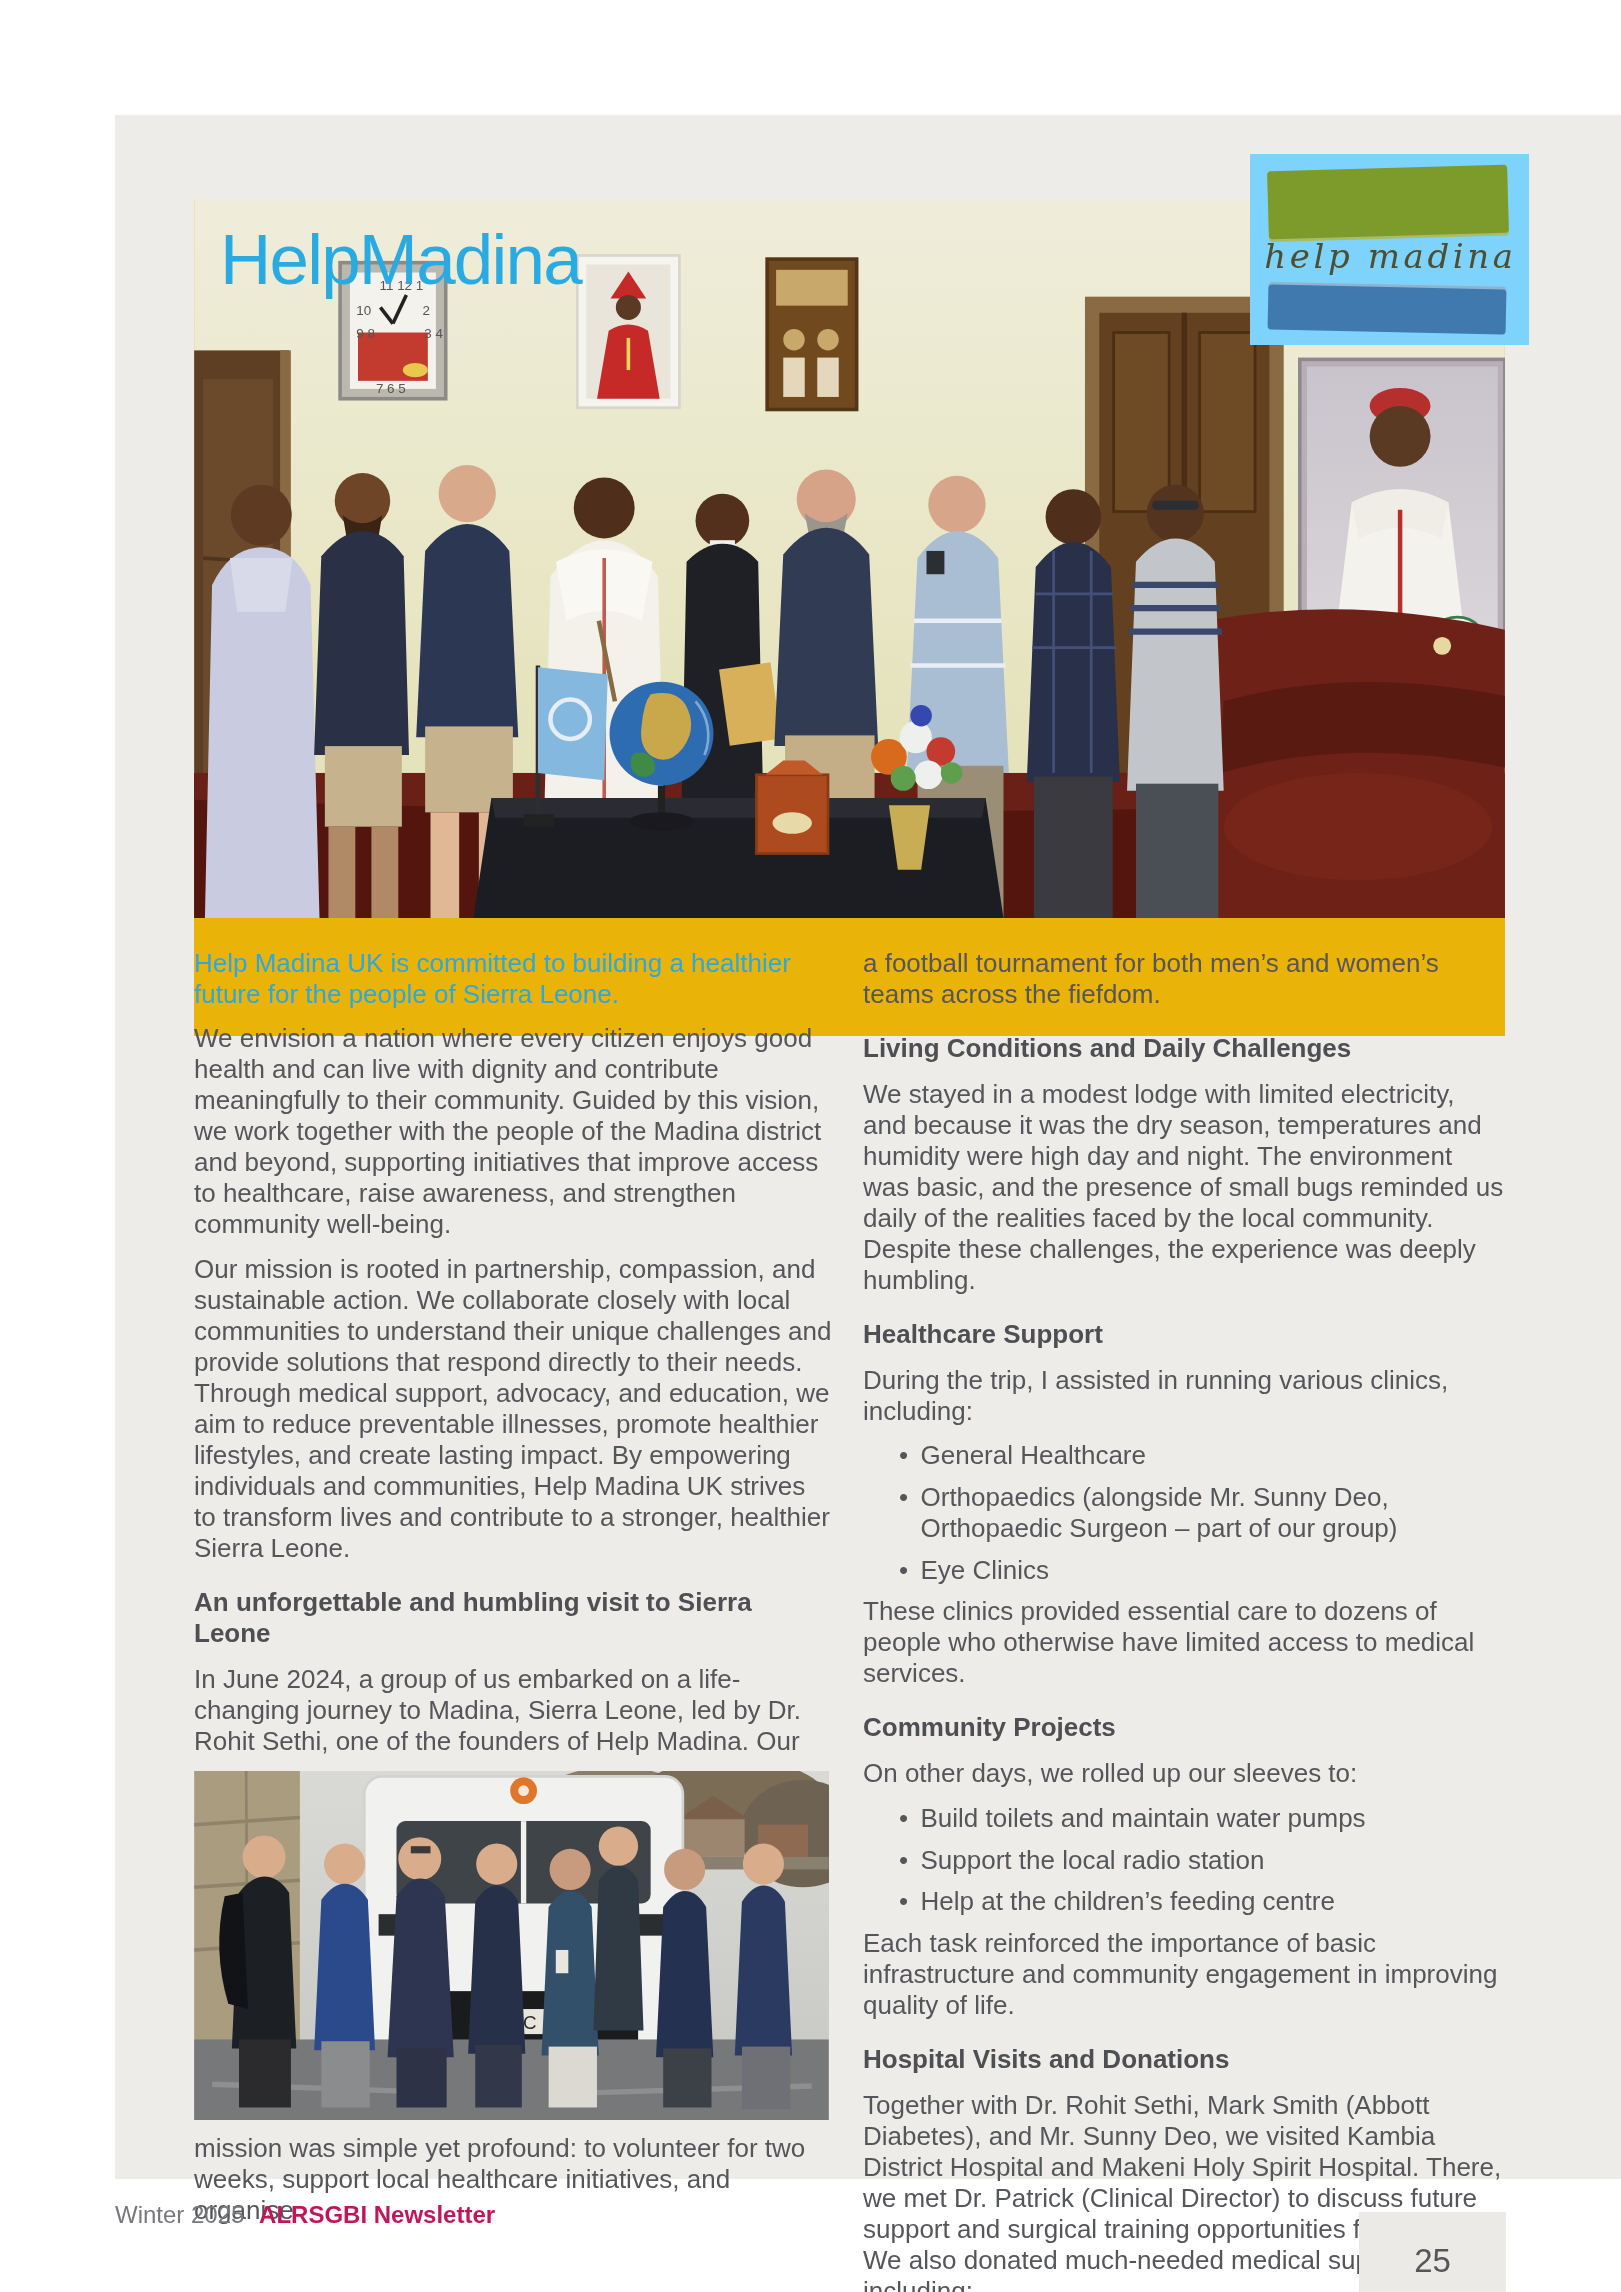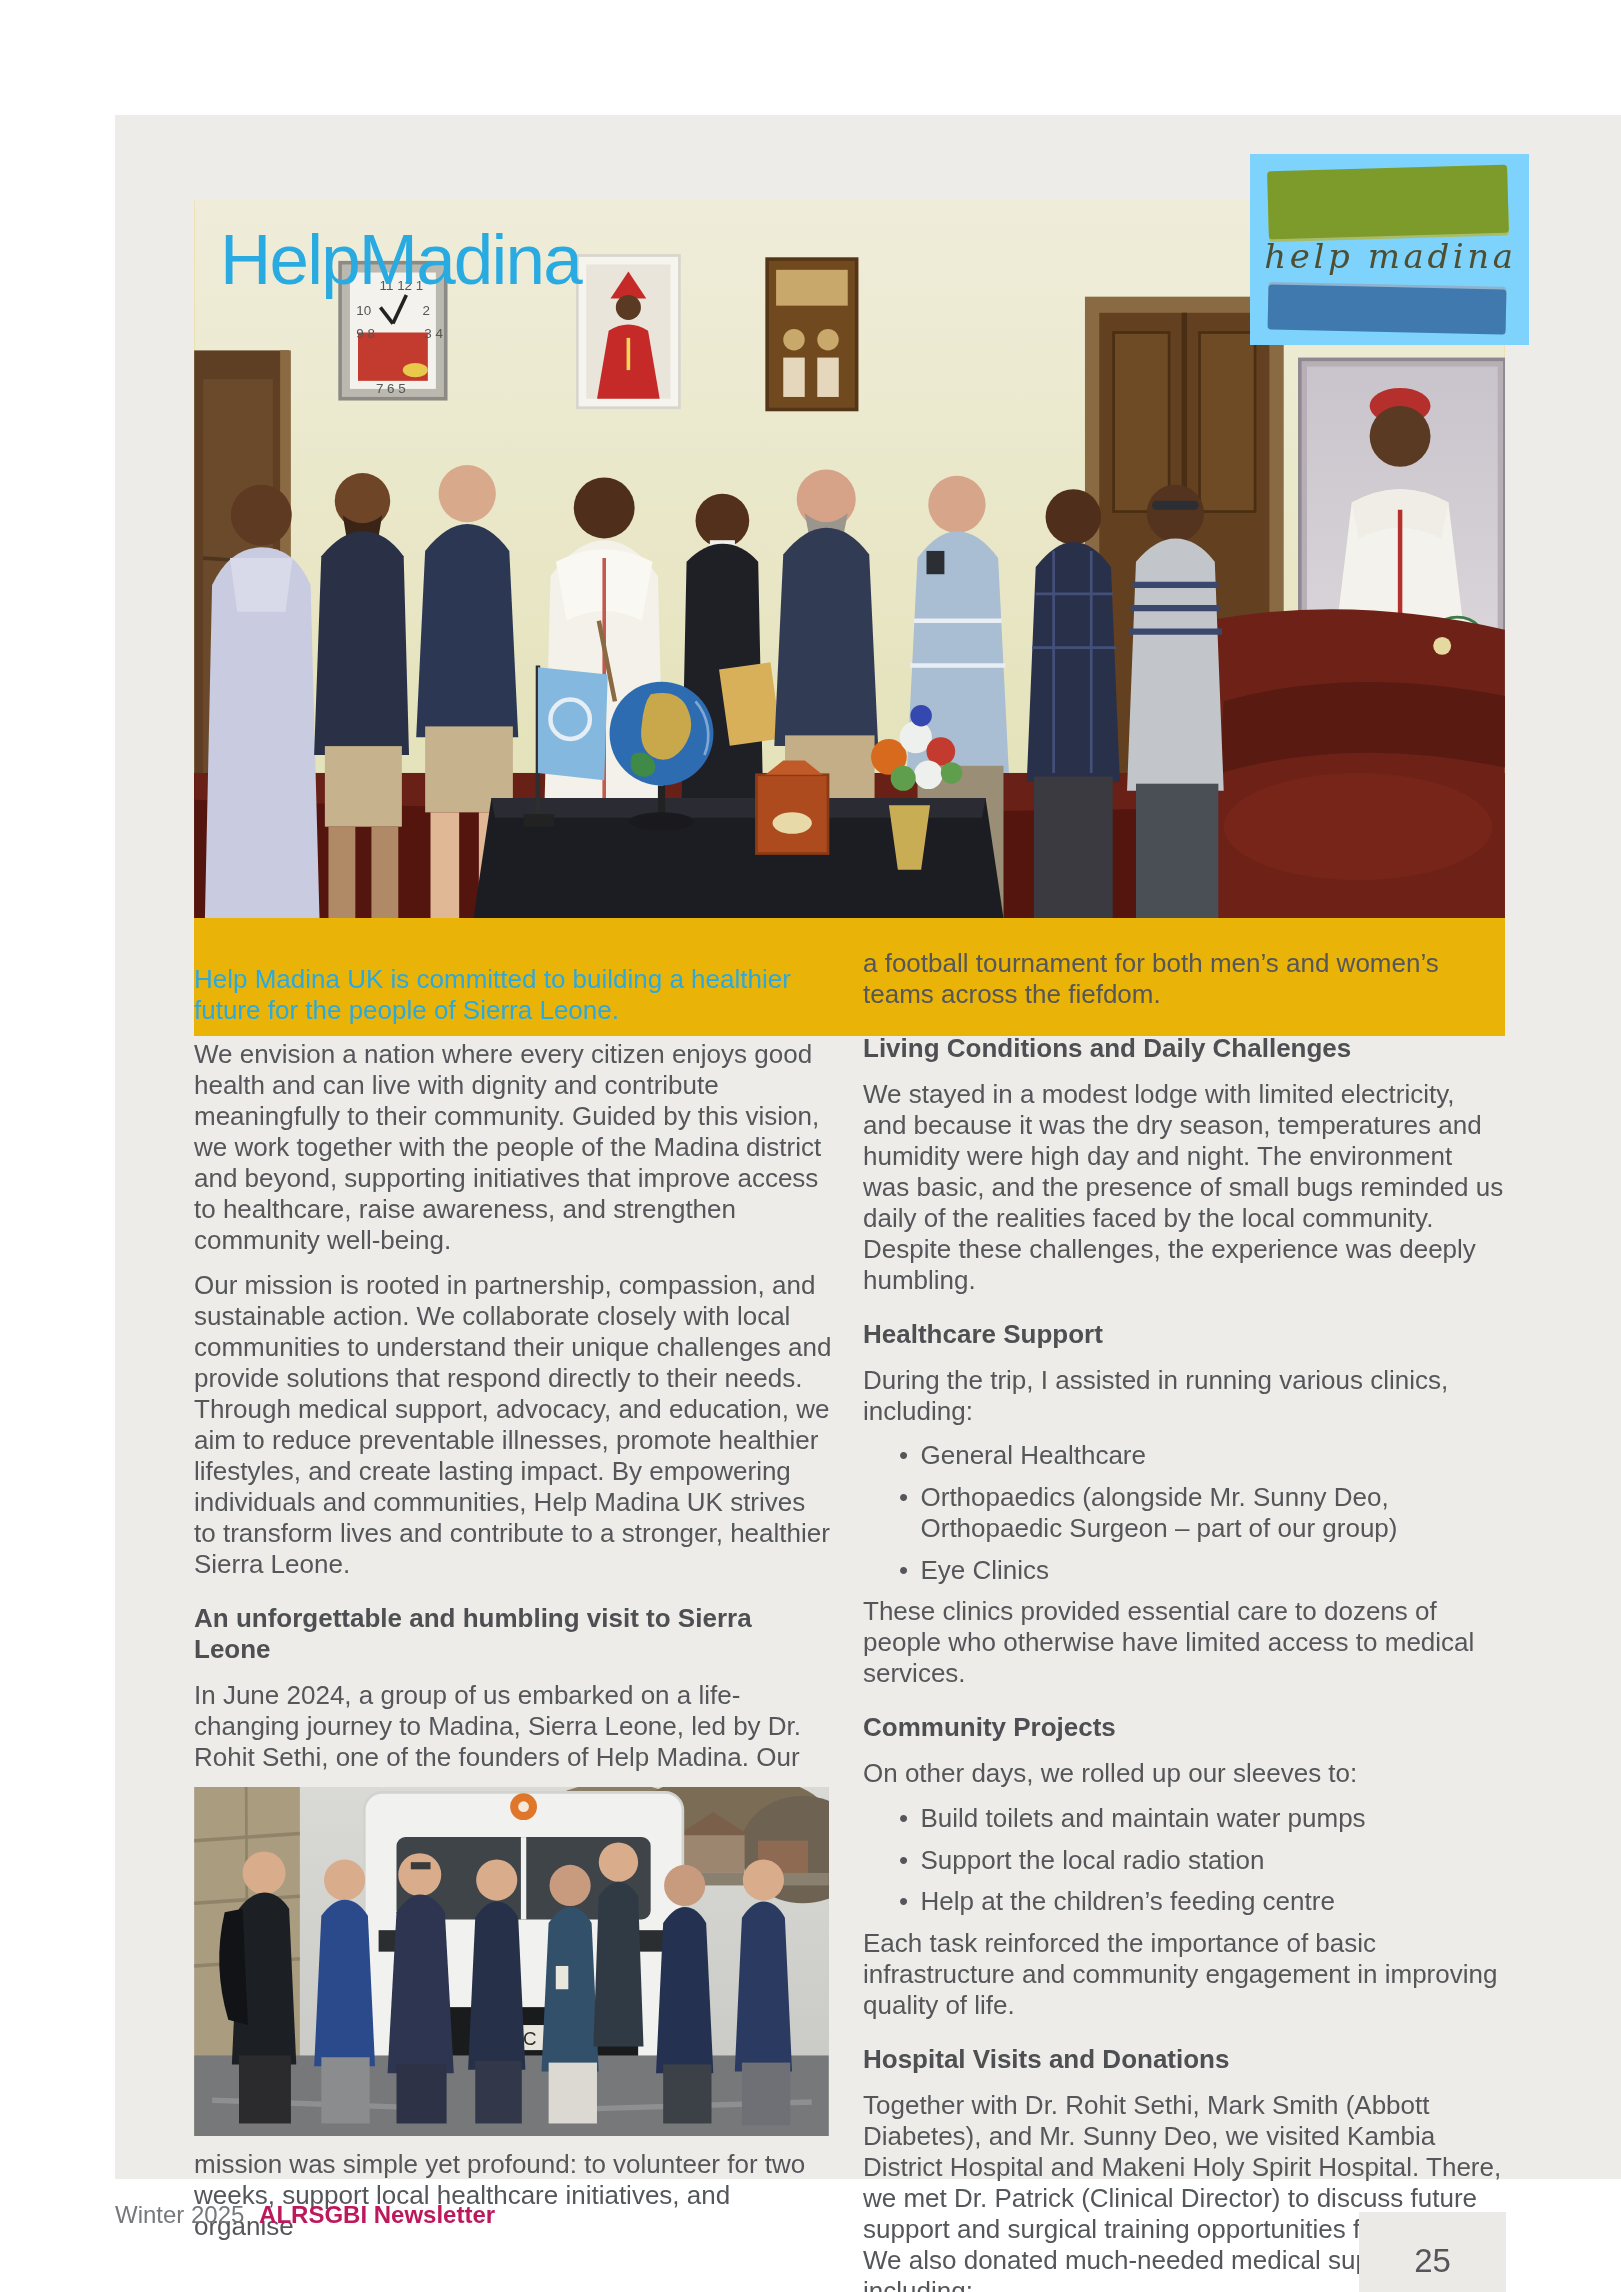"Help Madina UK is committed" .col-left { margin-top: 16px -> none }
